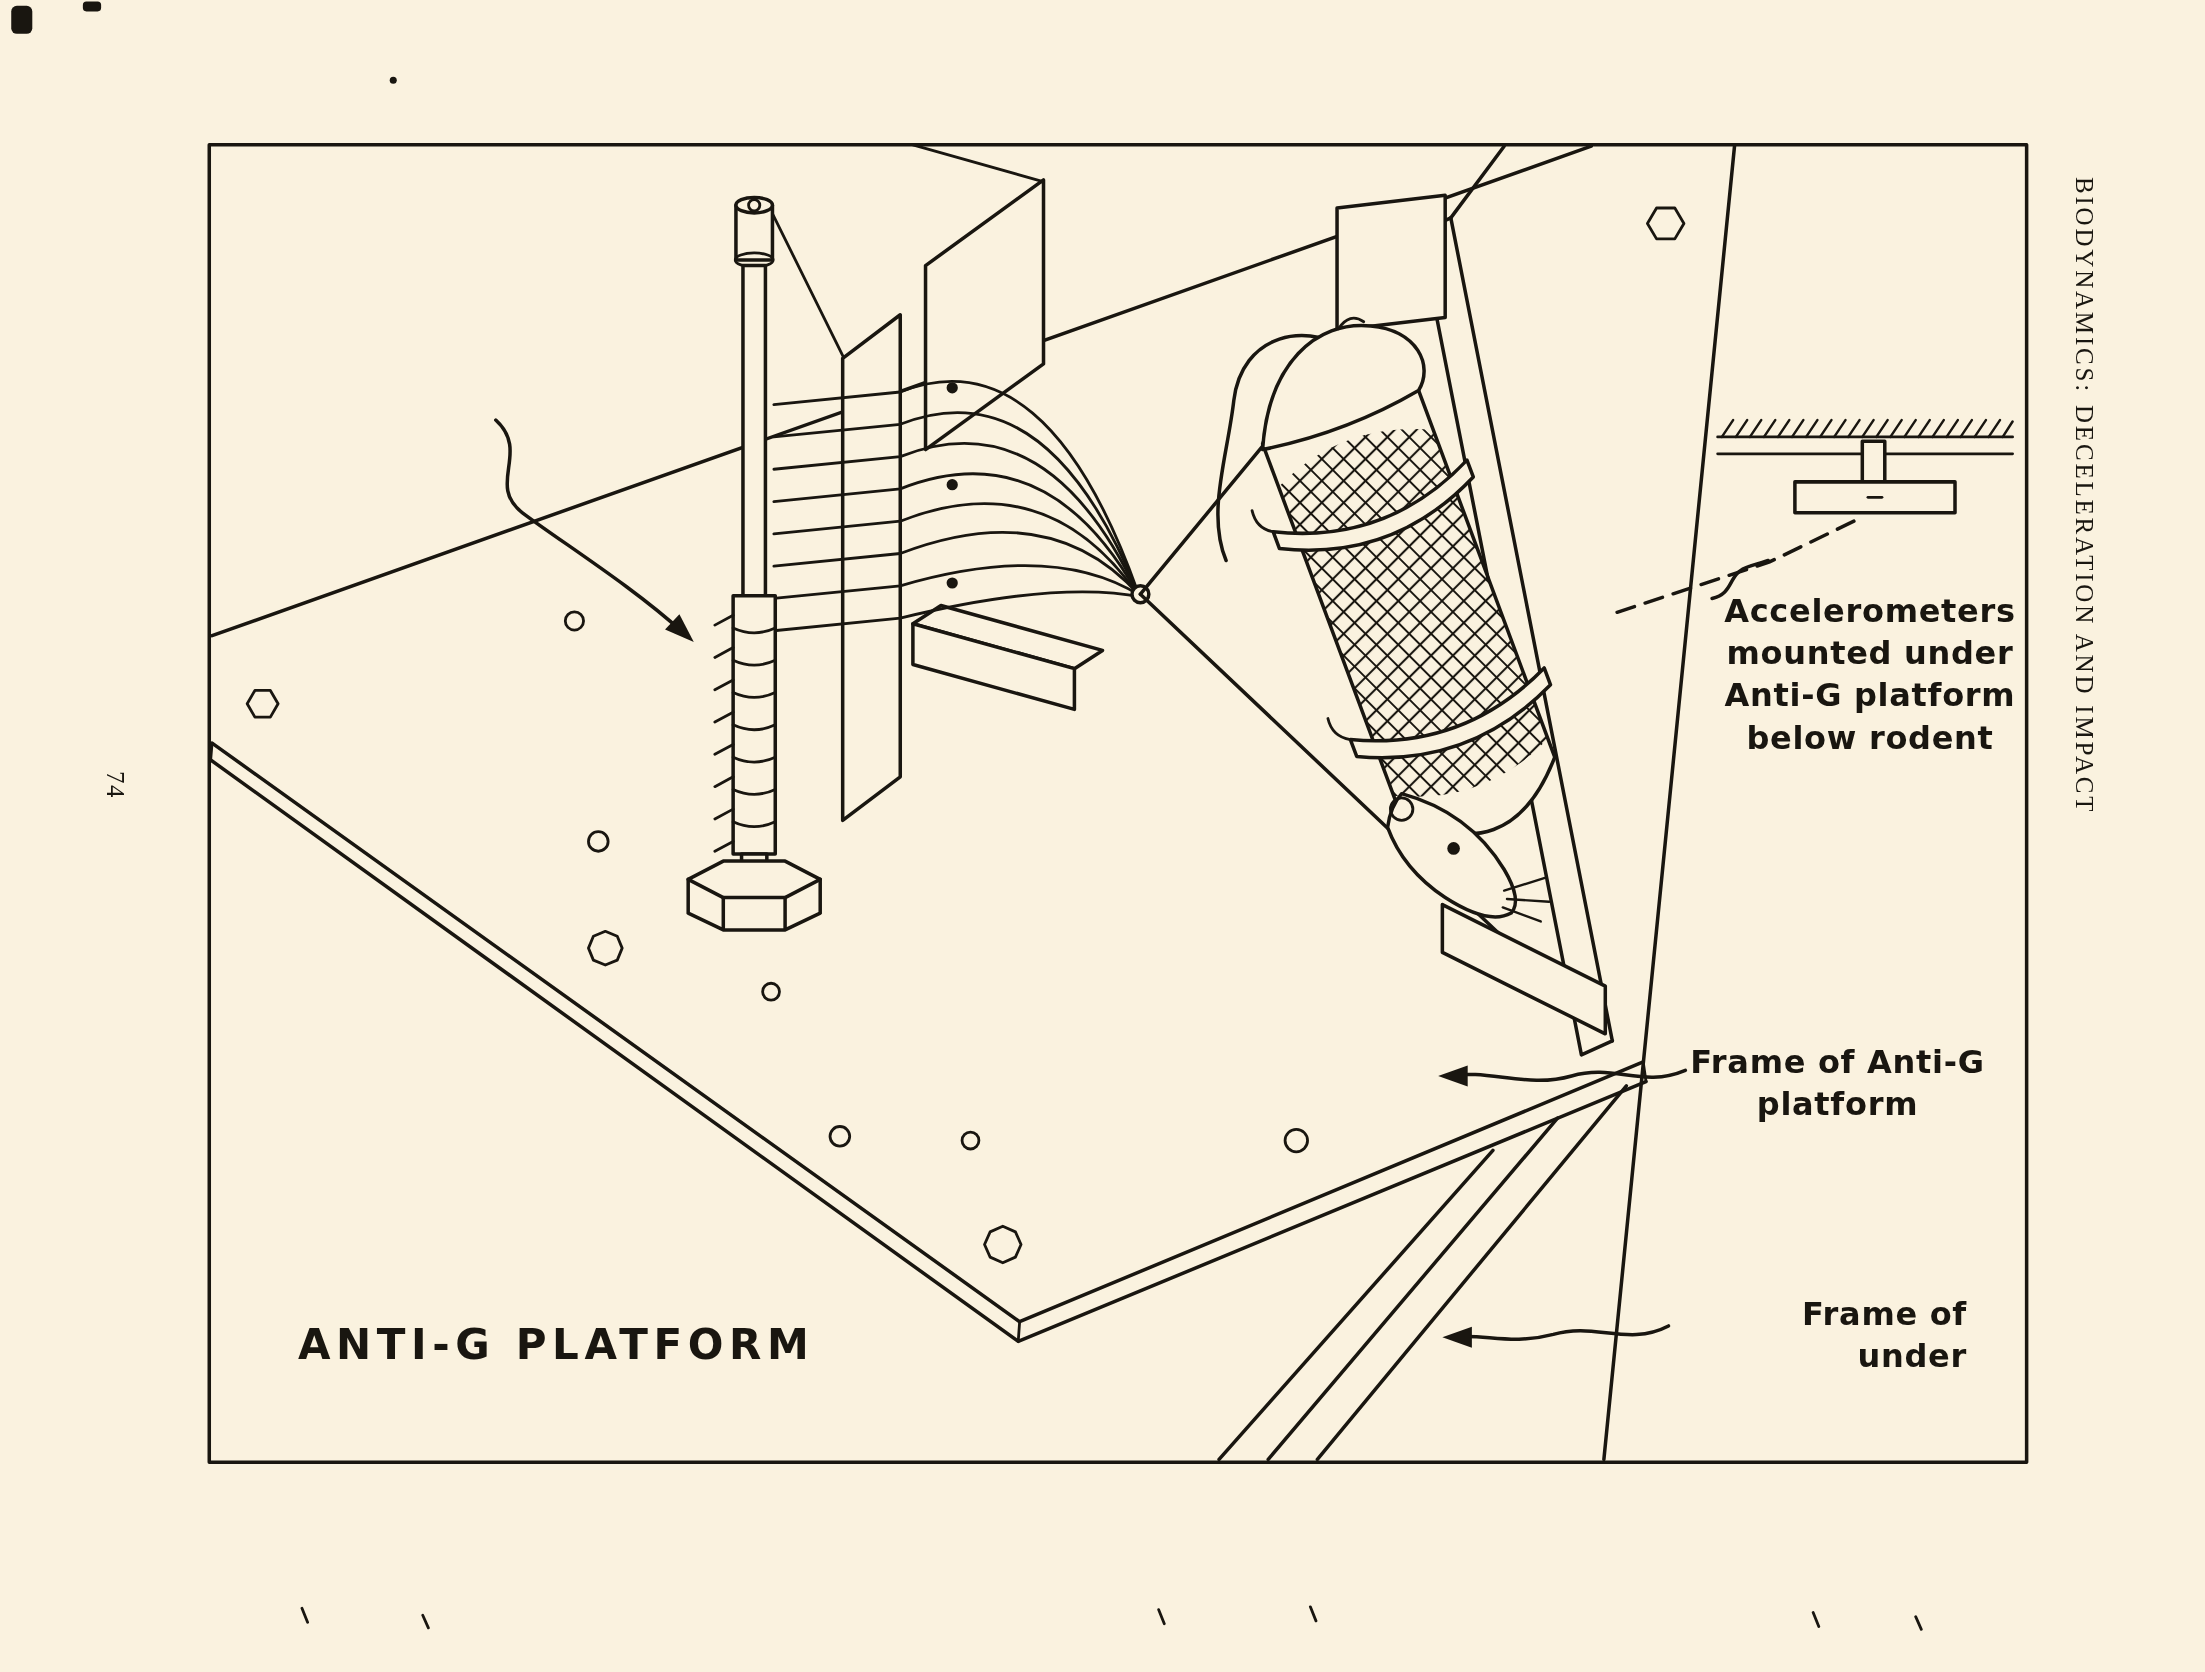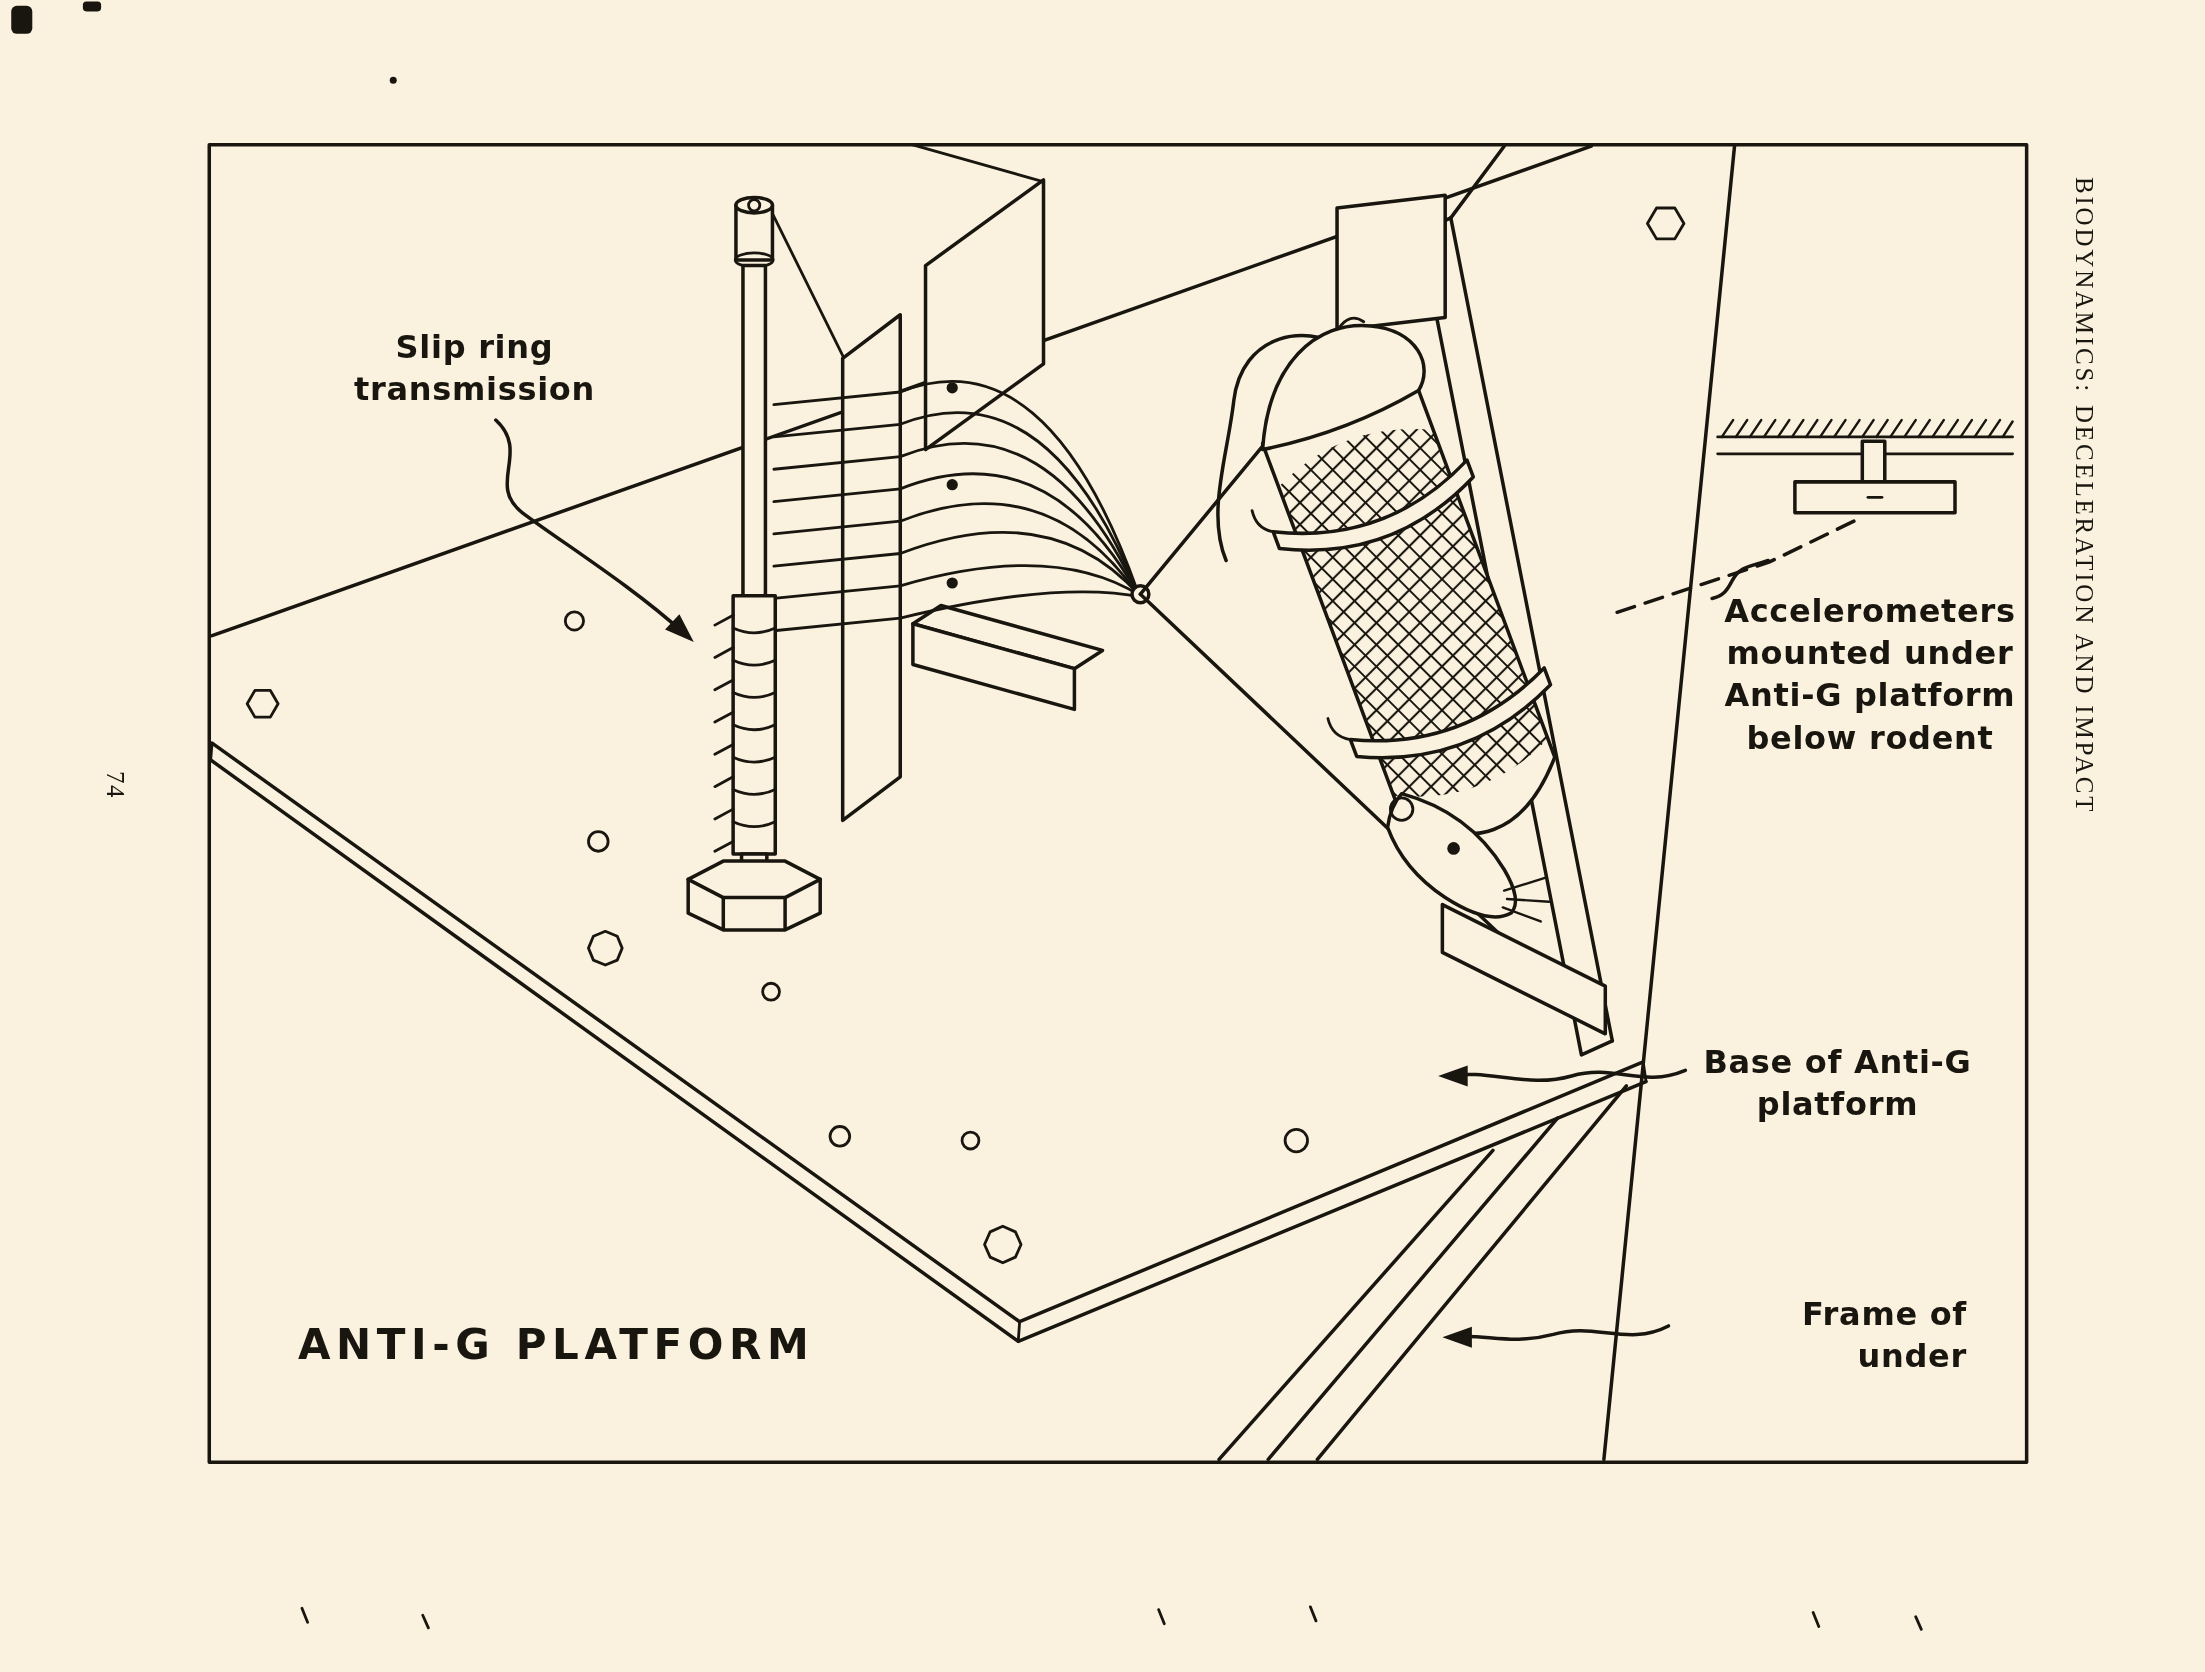"Slip ring transmission" div { html: <div>Slip ring transmission</div> -> none }
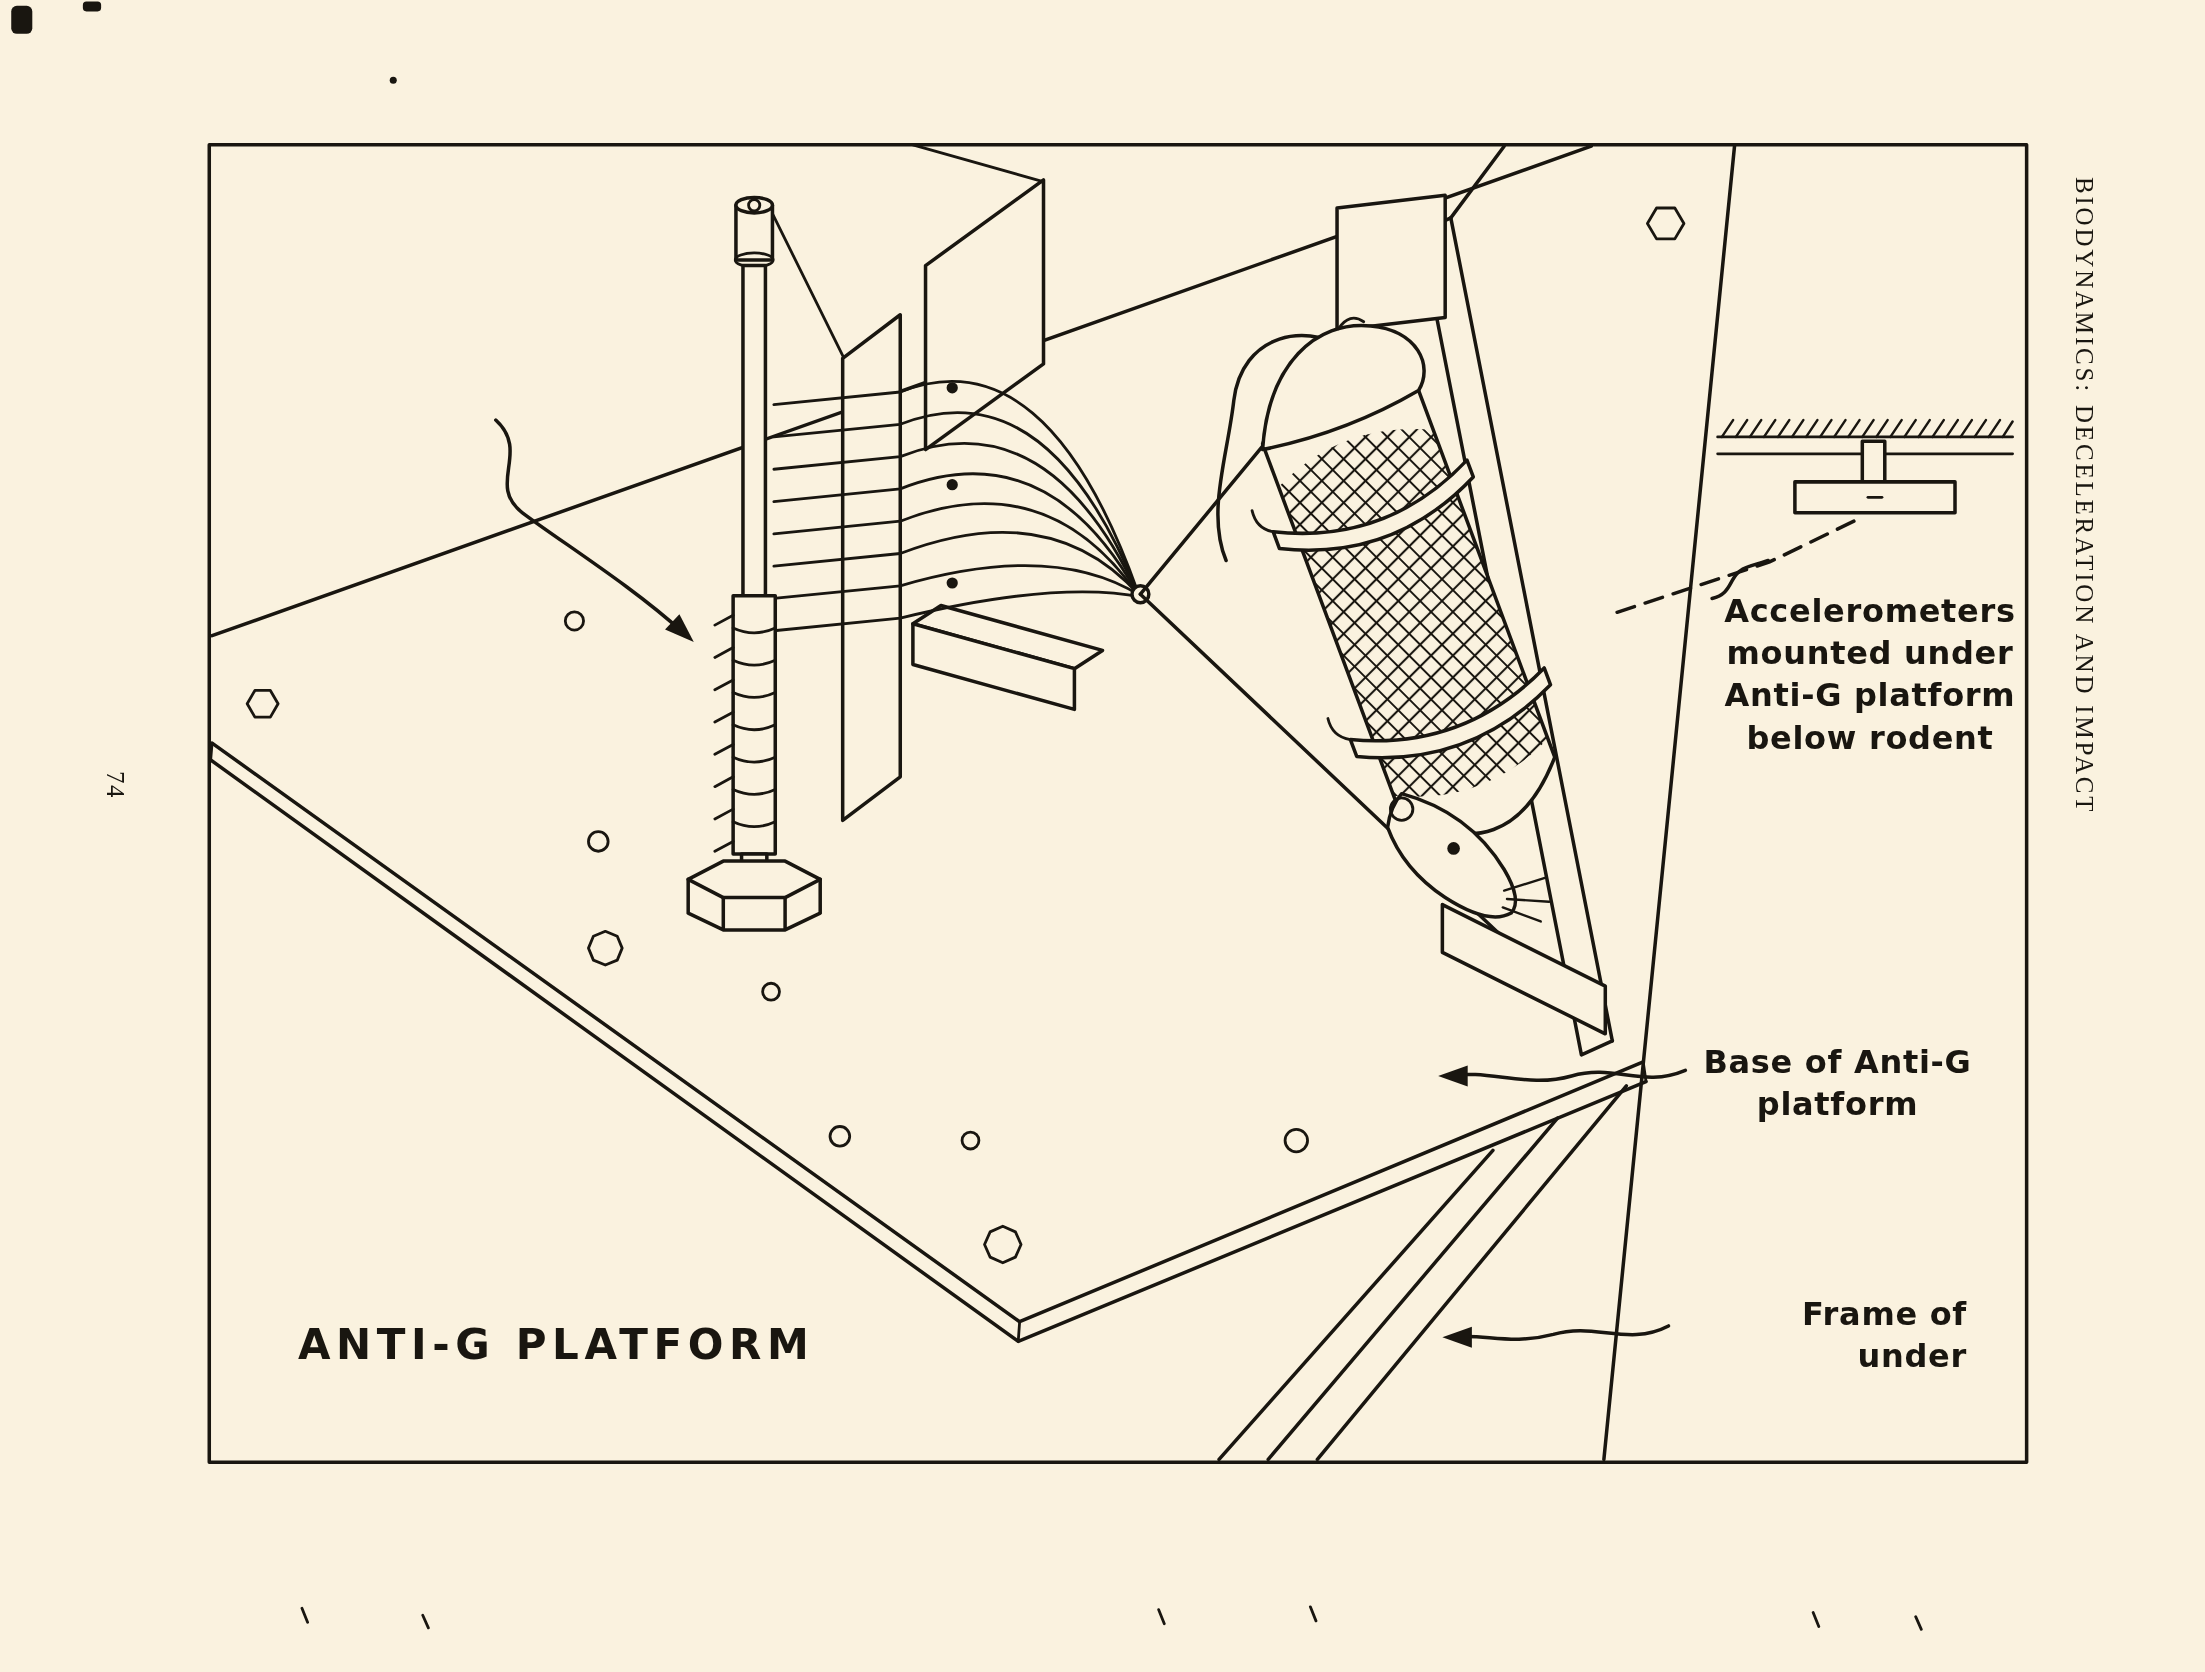"Base of Anti-G" div { text: Base -> Frame }
